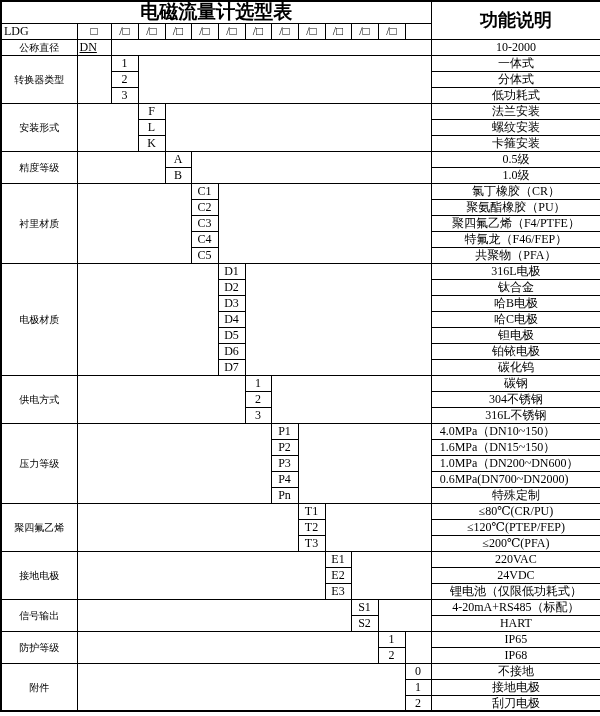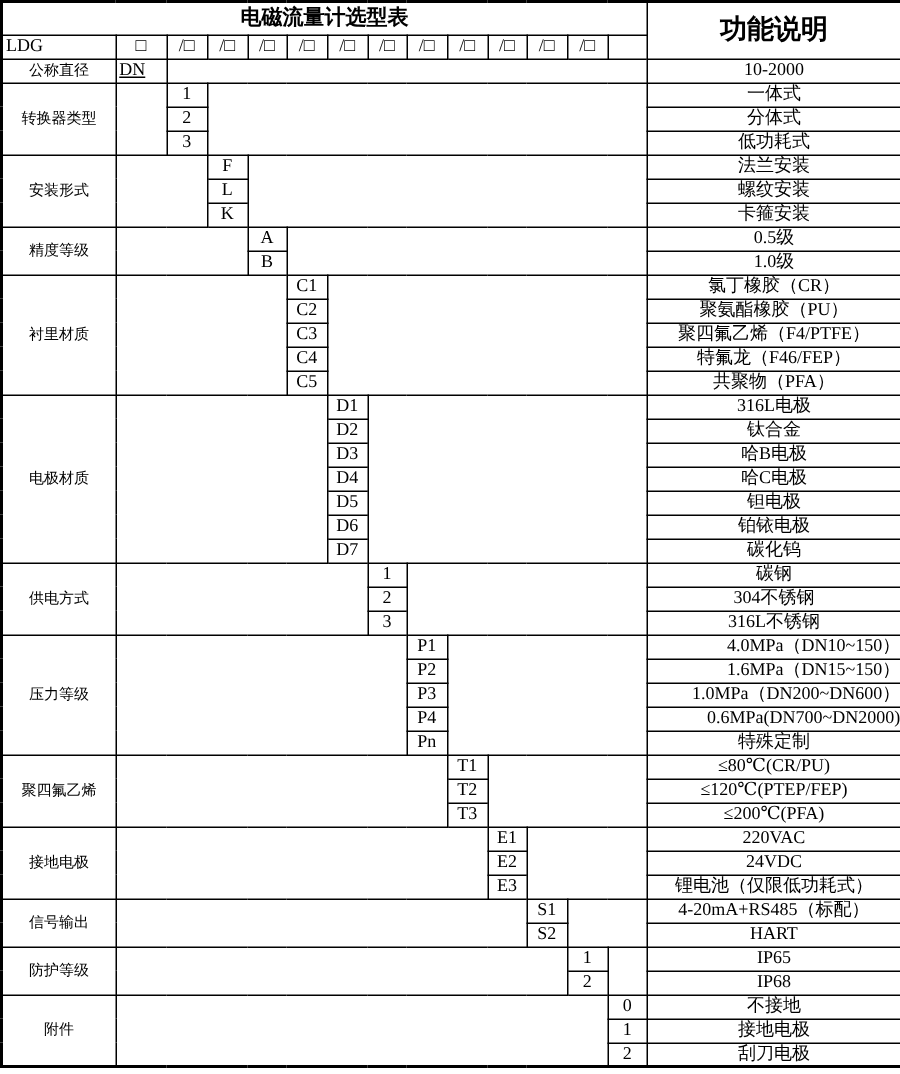"电磁流量计选型表" td.title { font-size: 14px -> 19px }
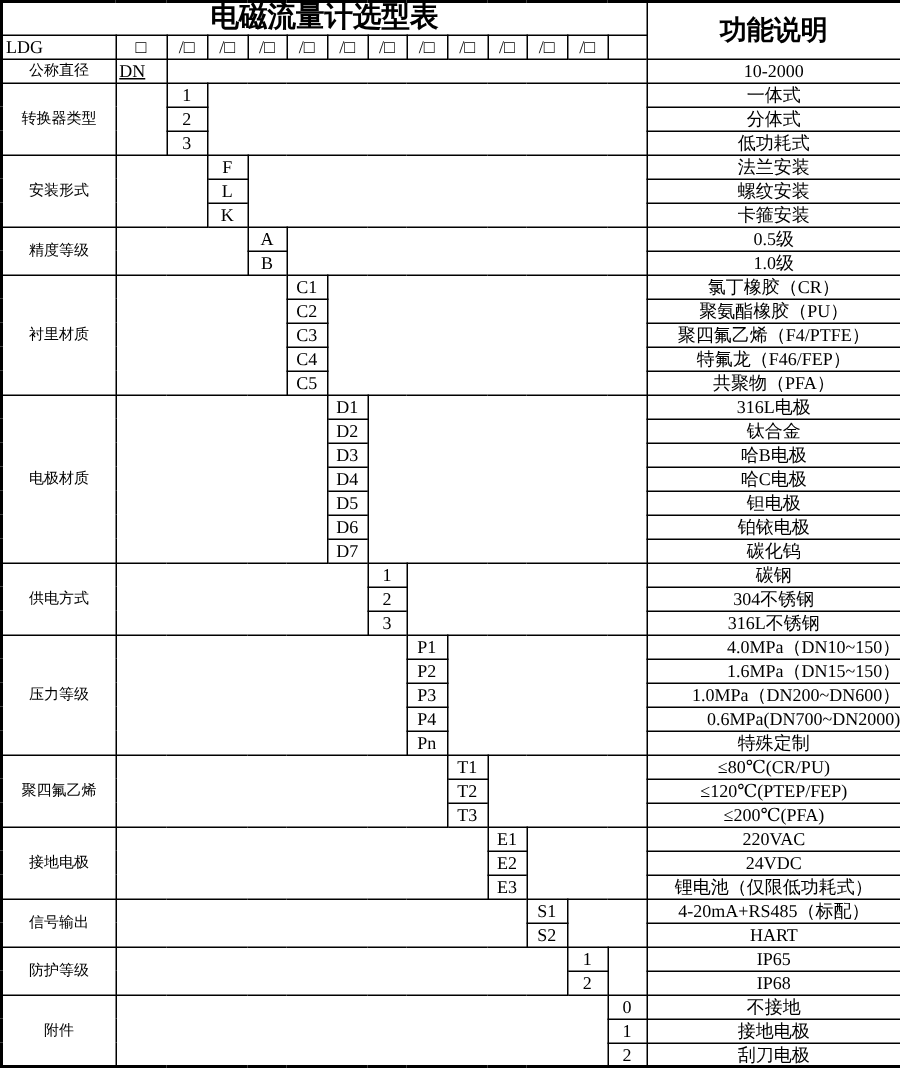"4.0MPa（DN10~150）" td.desc.left { padding-left: 19px -> 8px; text-align: right -> left }
